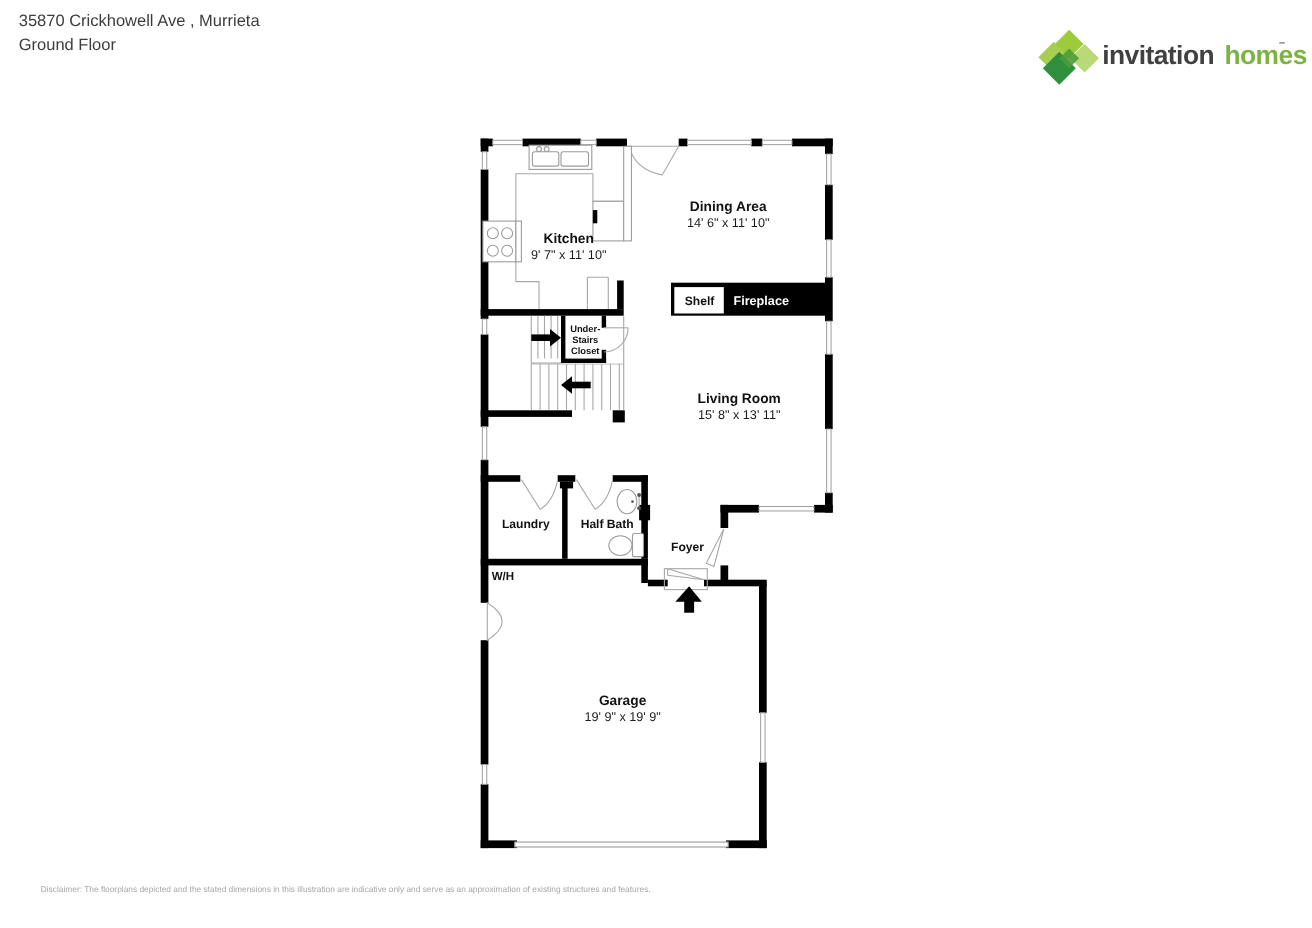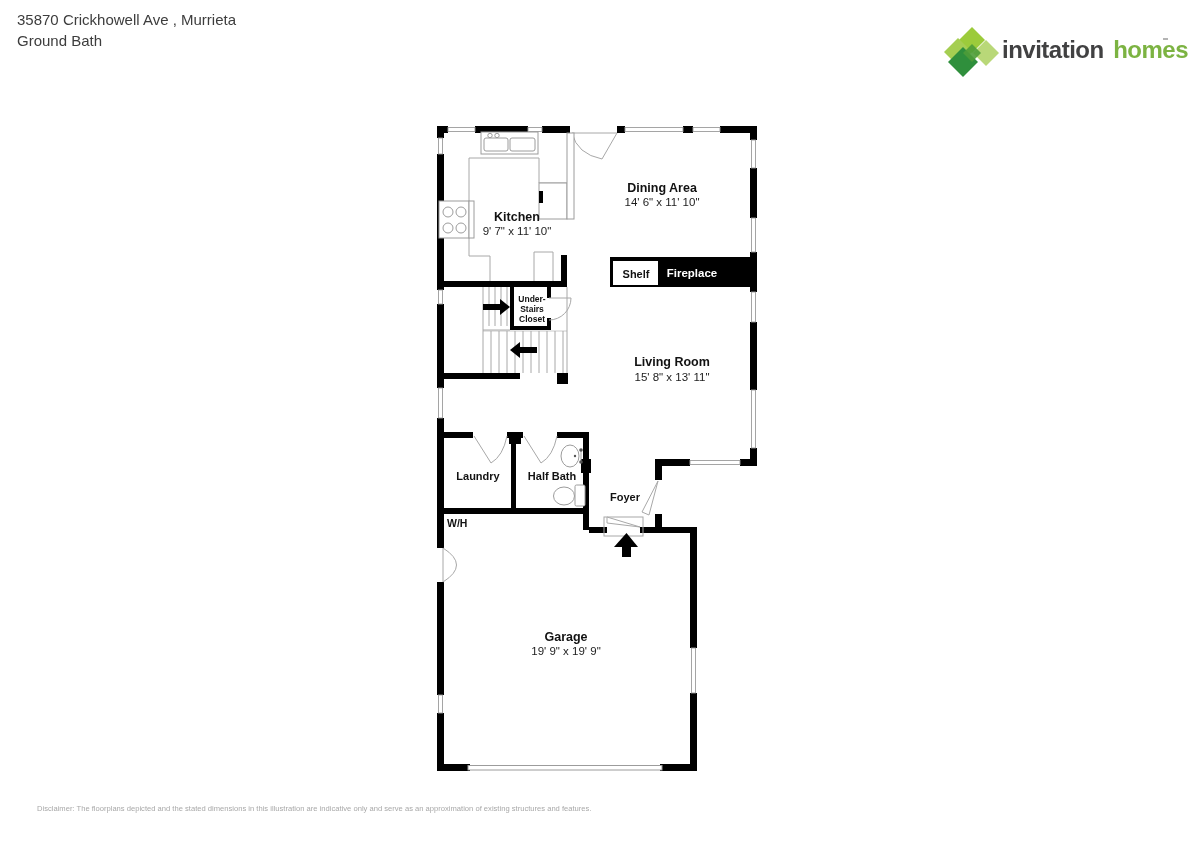"Ground Bath" div { text: Bath -> Floor }
